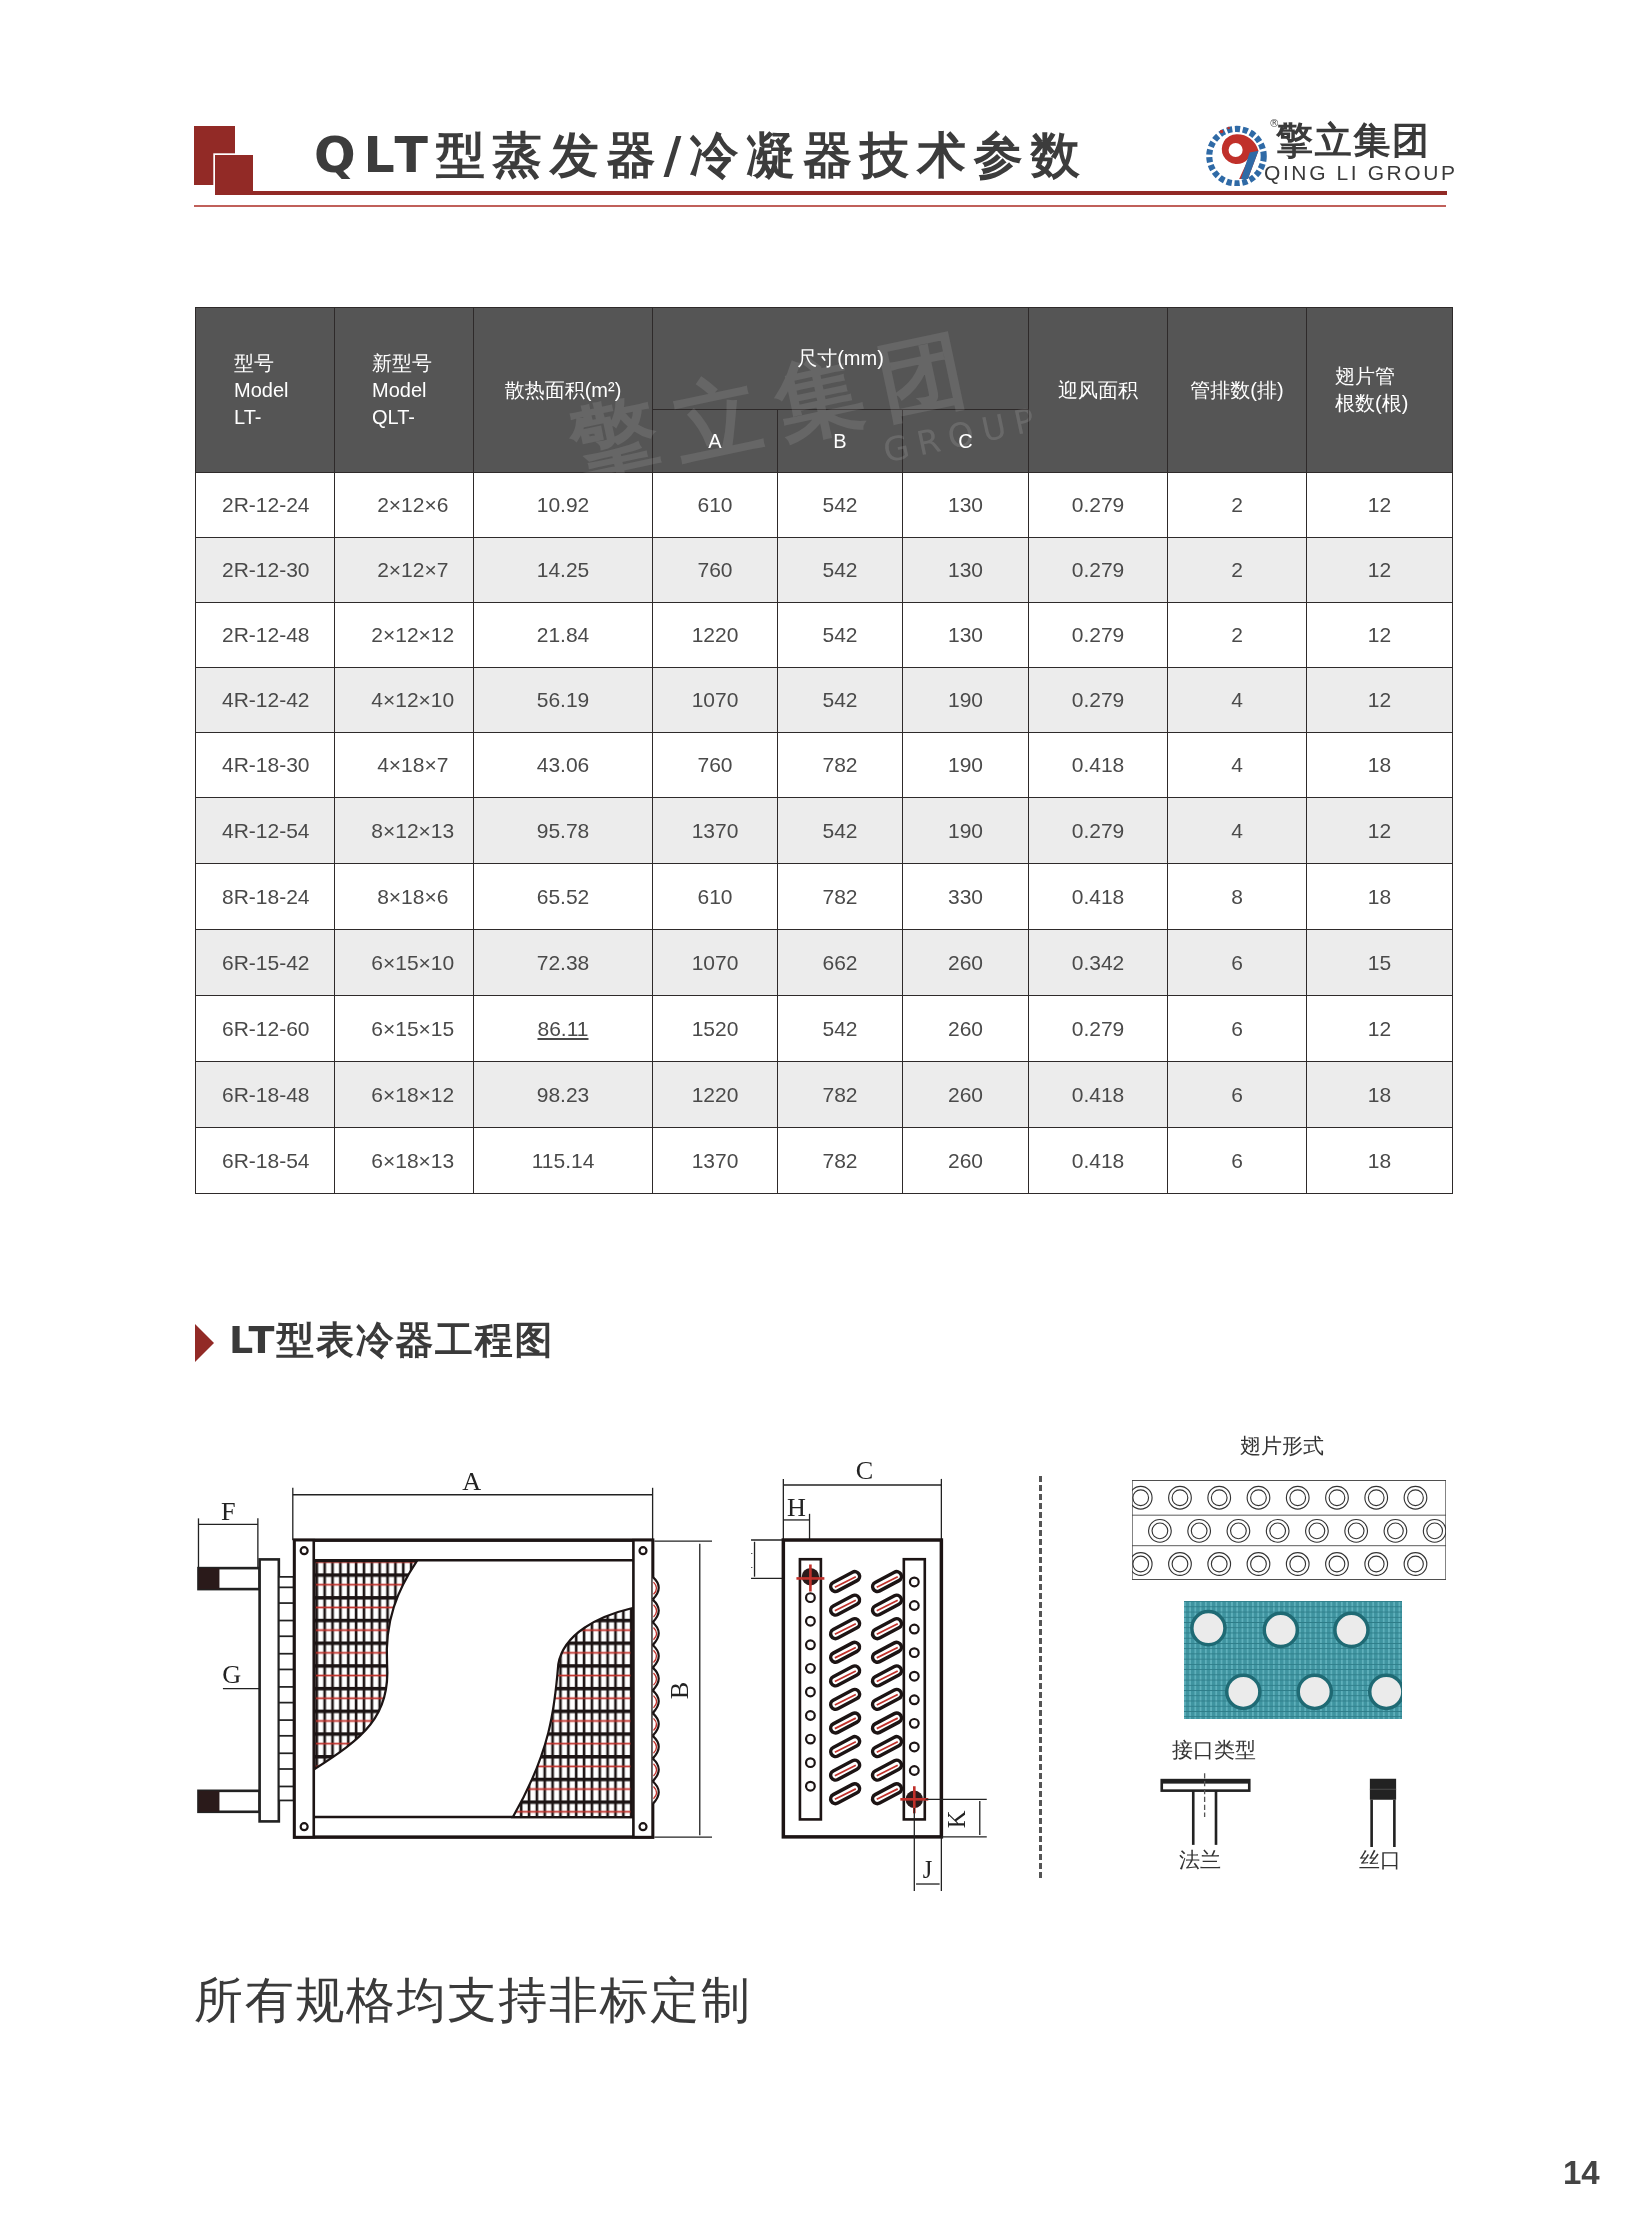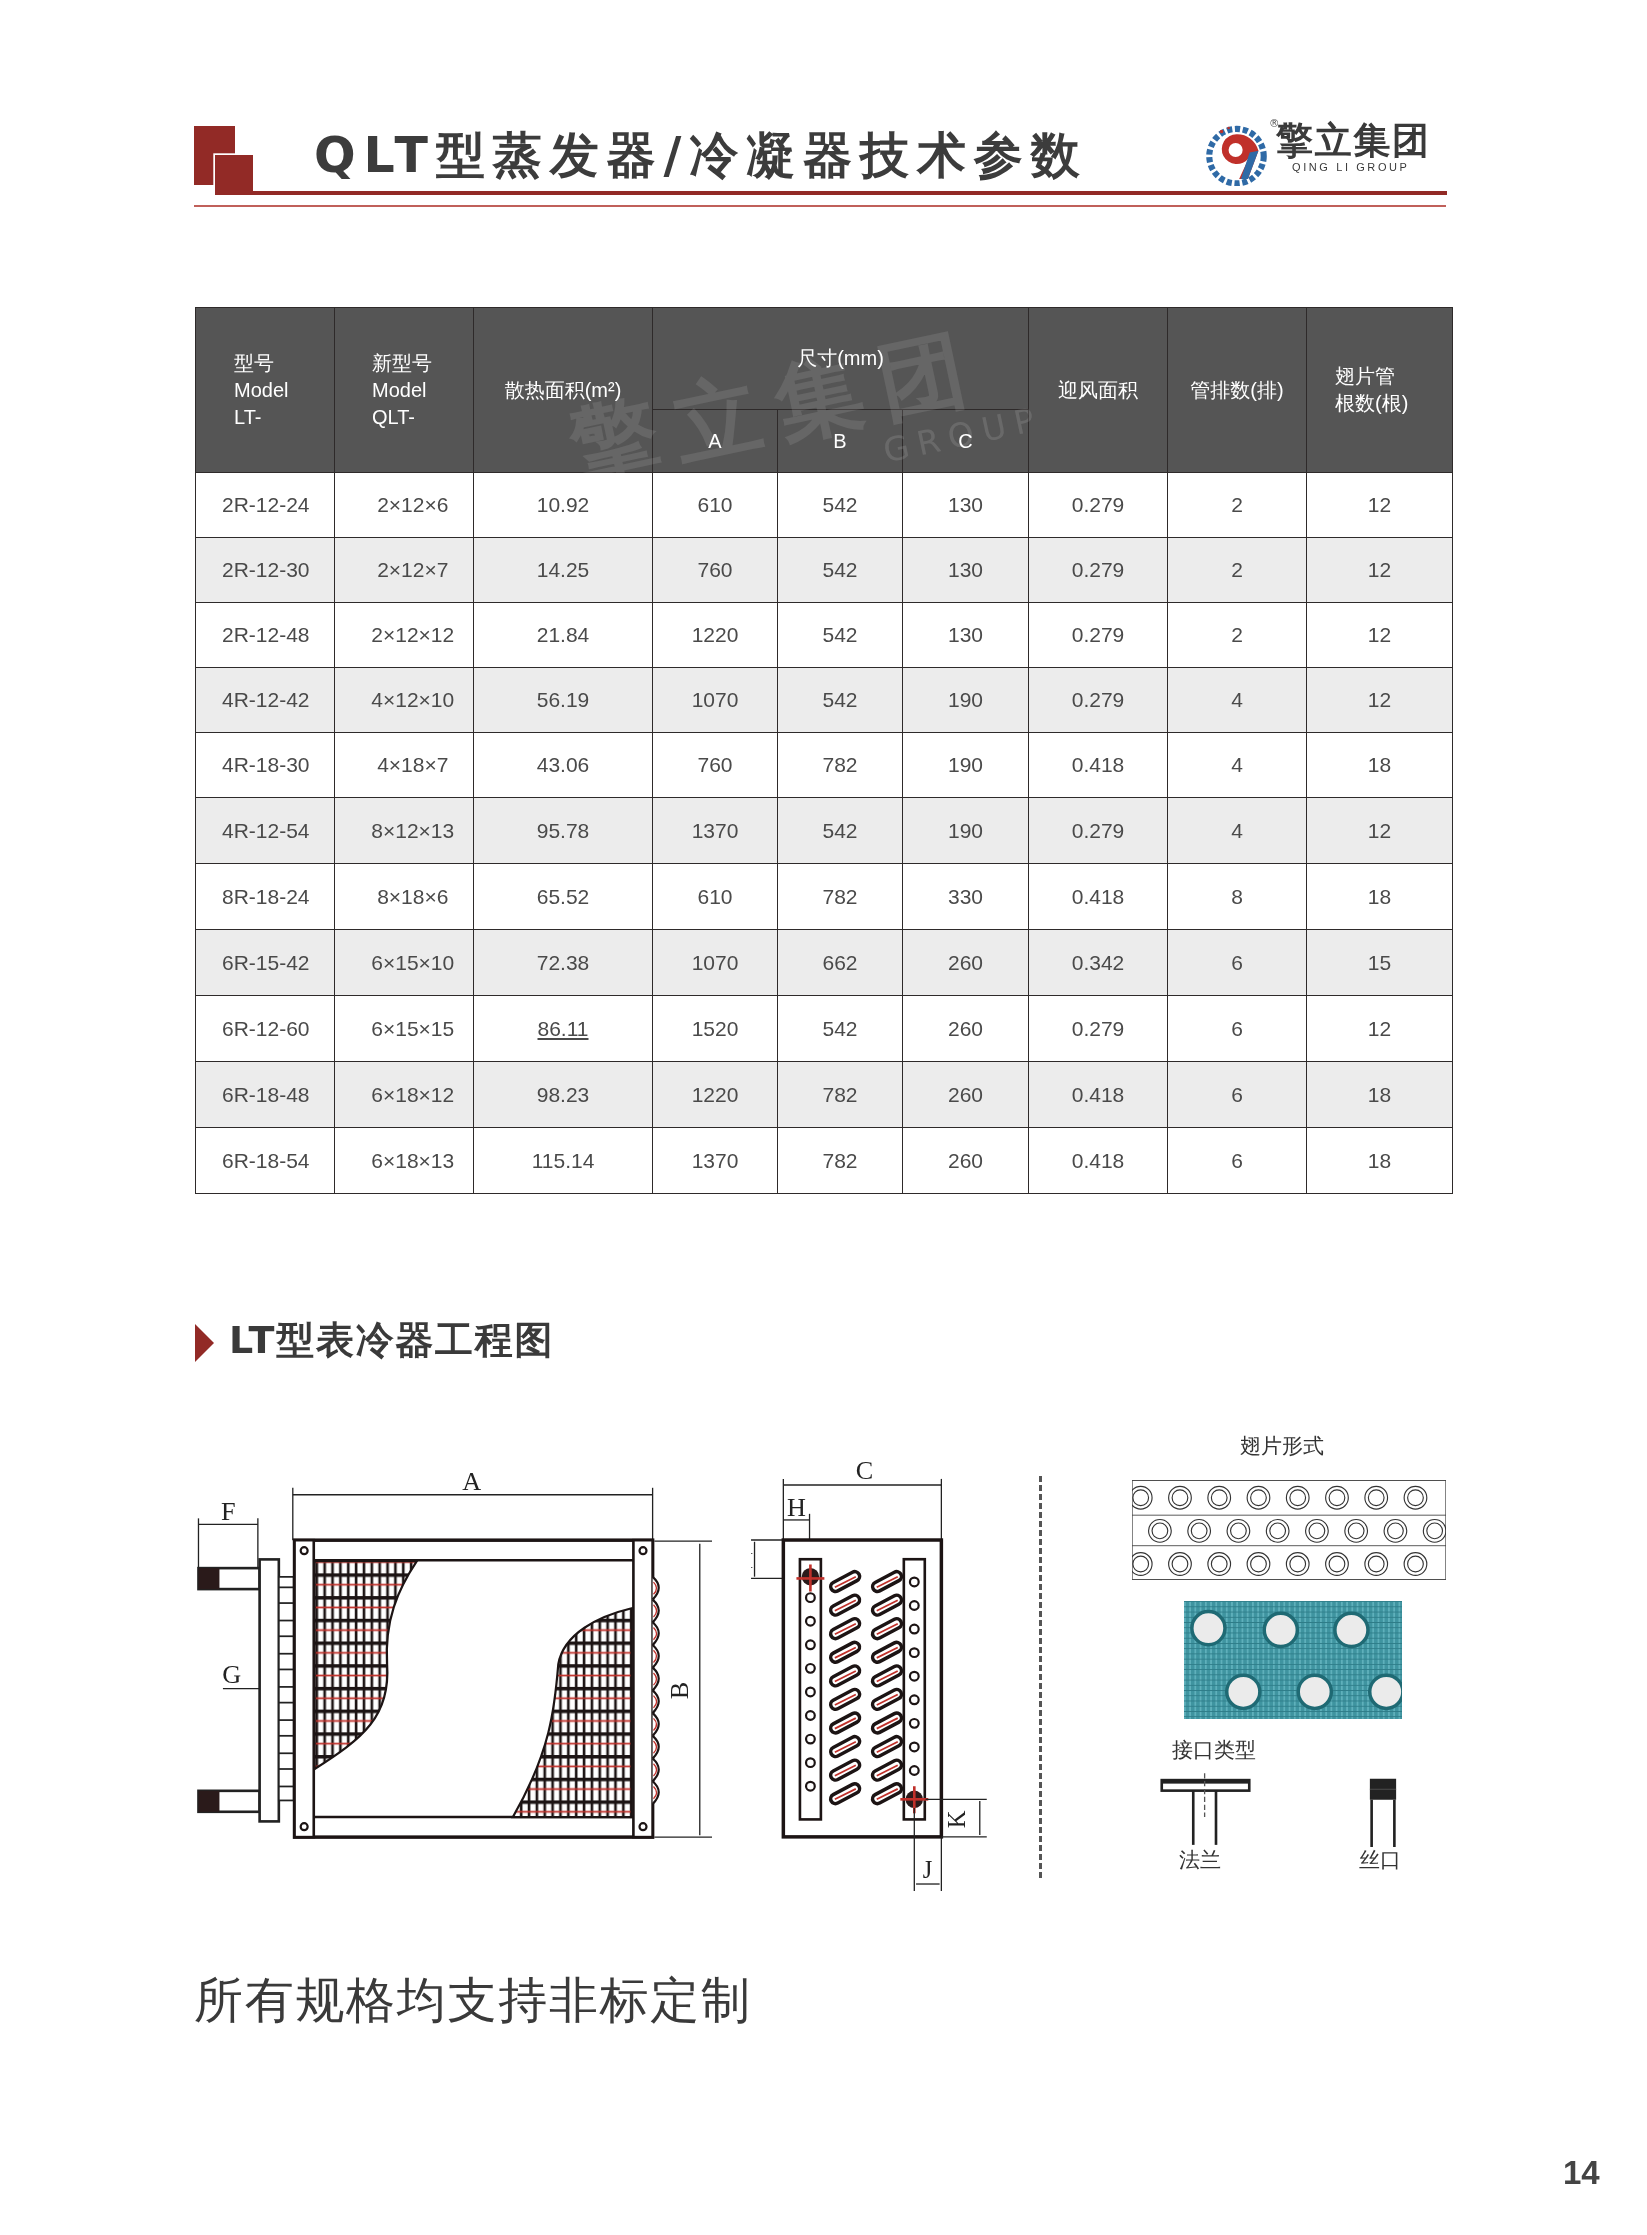"QING LI GROUP" .logo-en { font-size: 11px -> 21px; left: 88px -> 60px }
